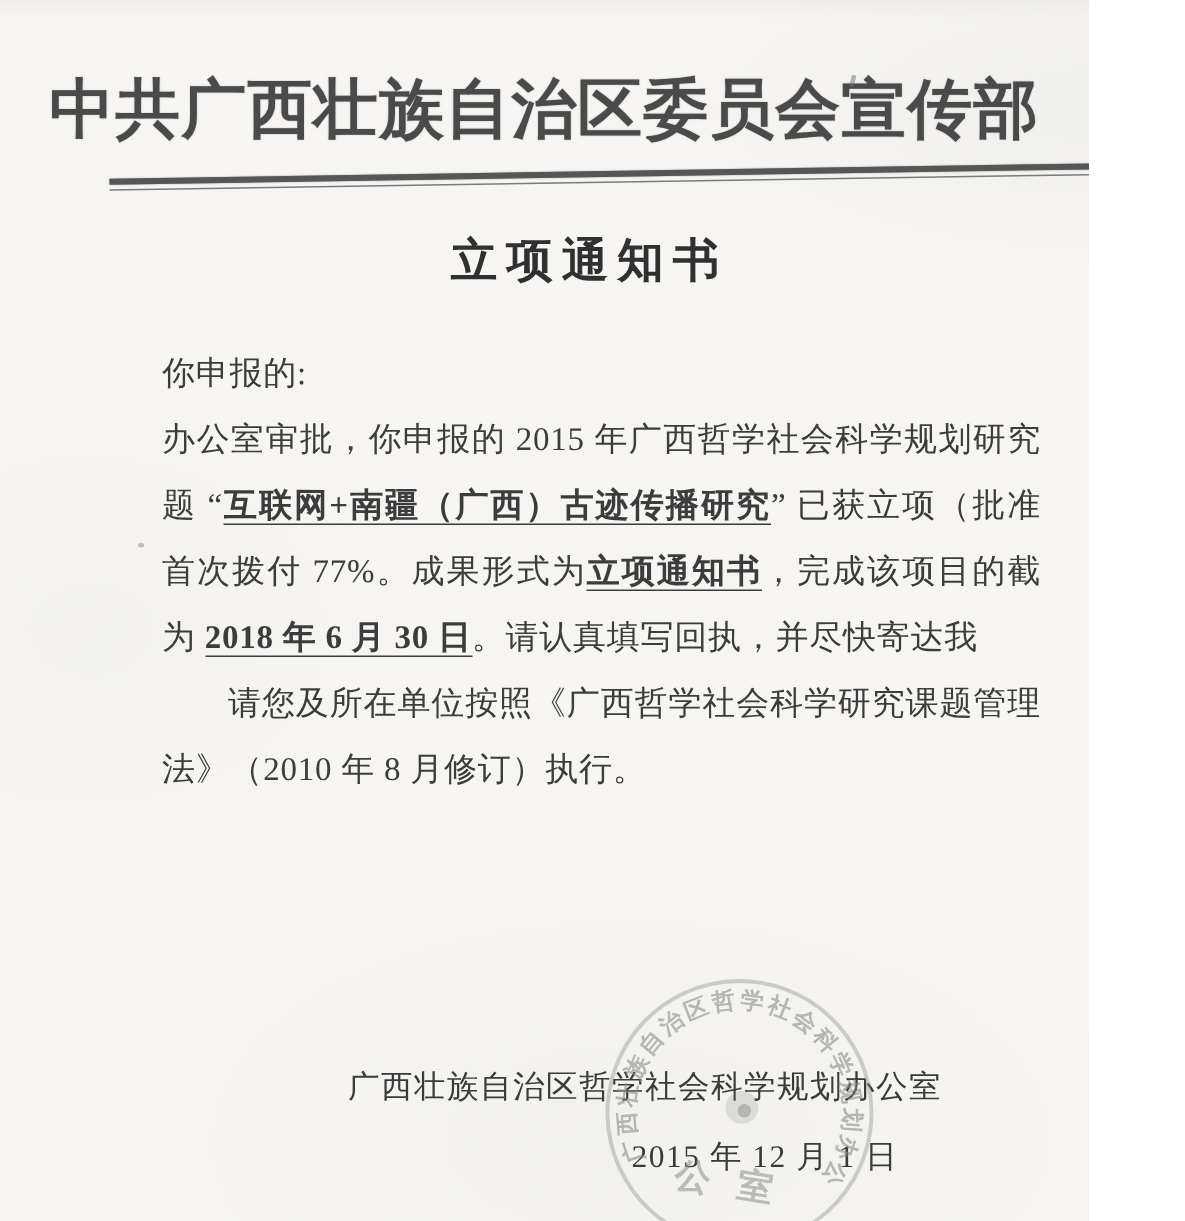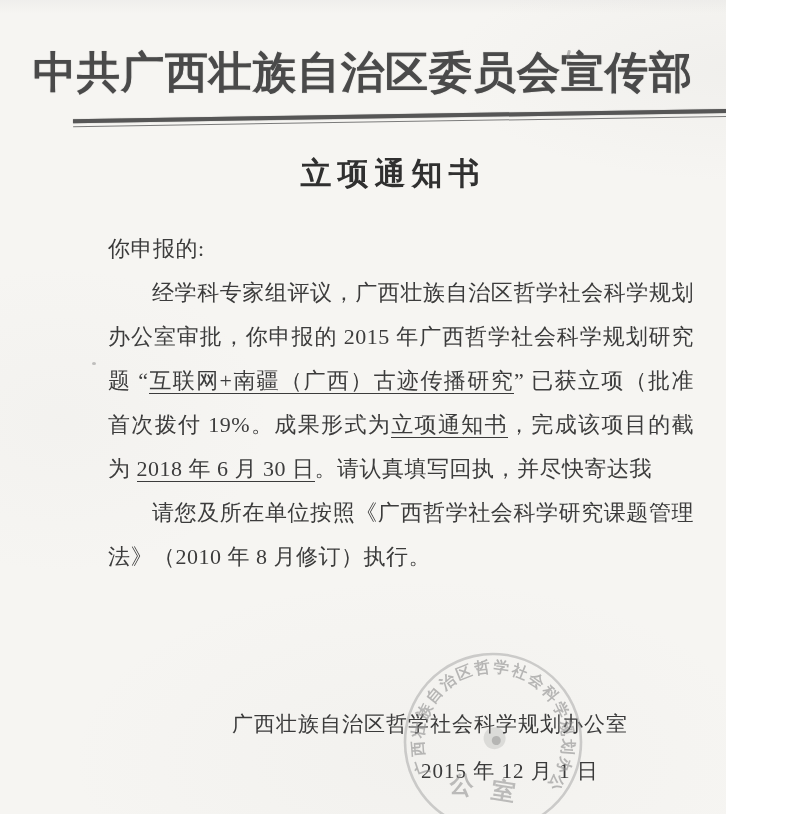"经学科专家组评议，广西壮族自治区哲学社会科学规划" div.line { html: <div>经学科专家组评议，广西壮族自治区哲学社会科学规划</div> -> none }
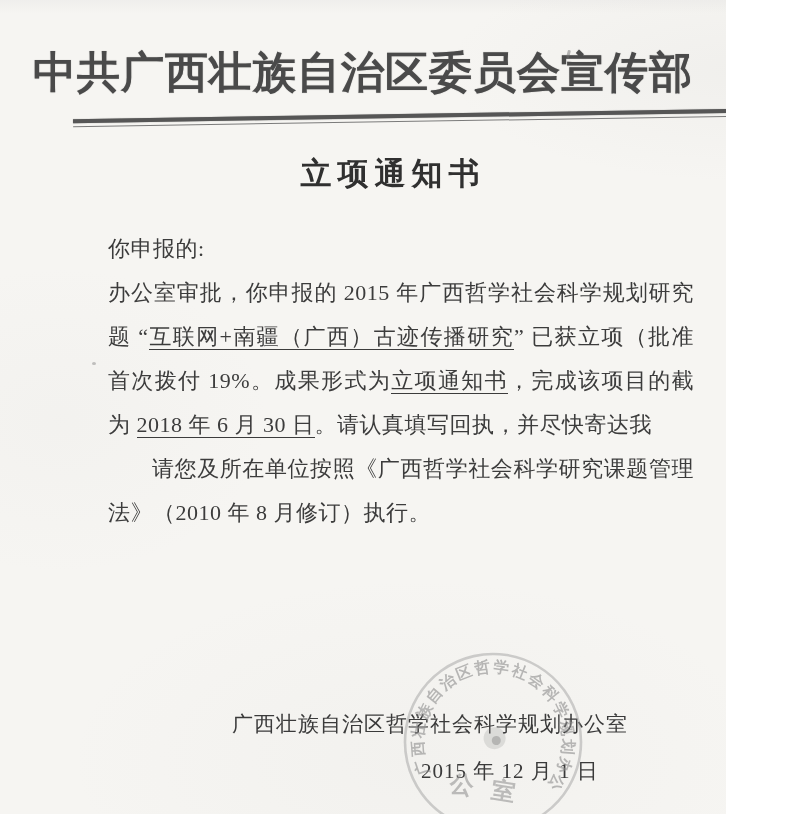"互联网+南疆（广西）古迹传播研究" .b { font-weight: normal -> bold }
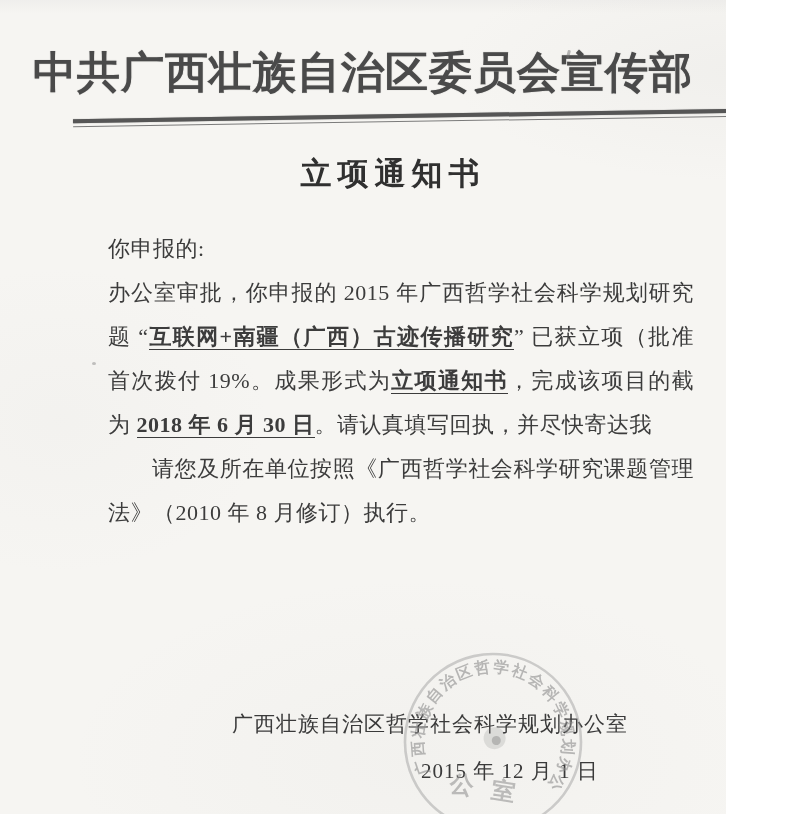"首次拨付 19%。成果形式为" span { text: 19% -> 77% }
